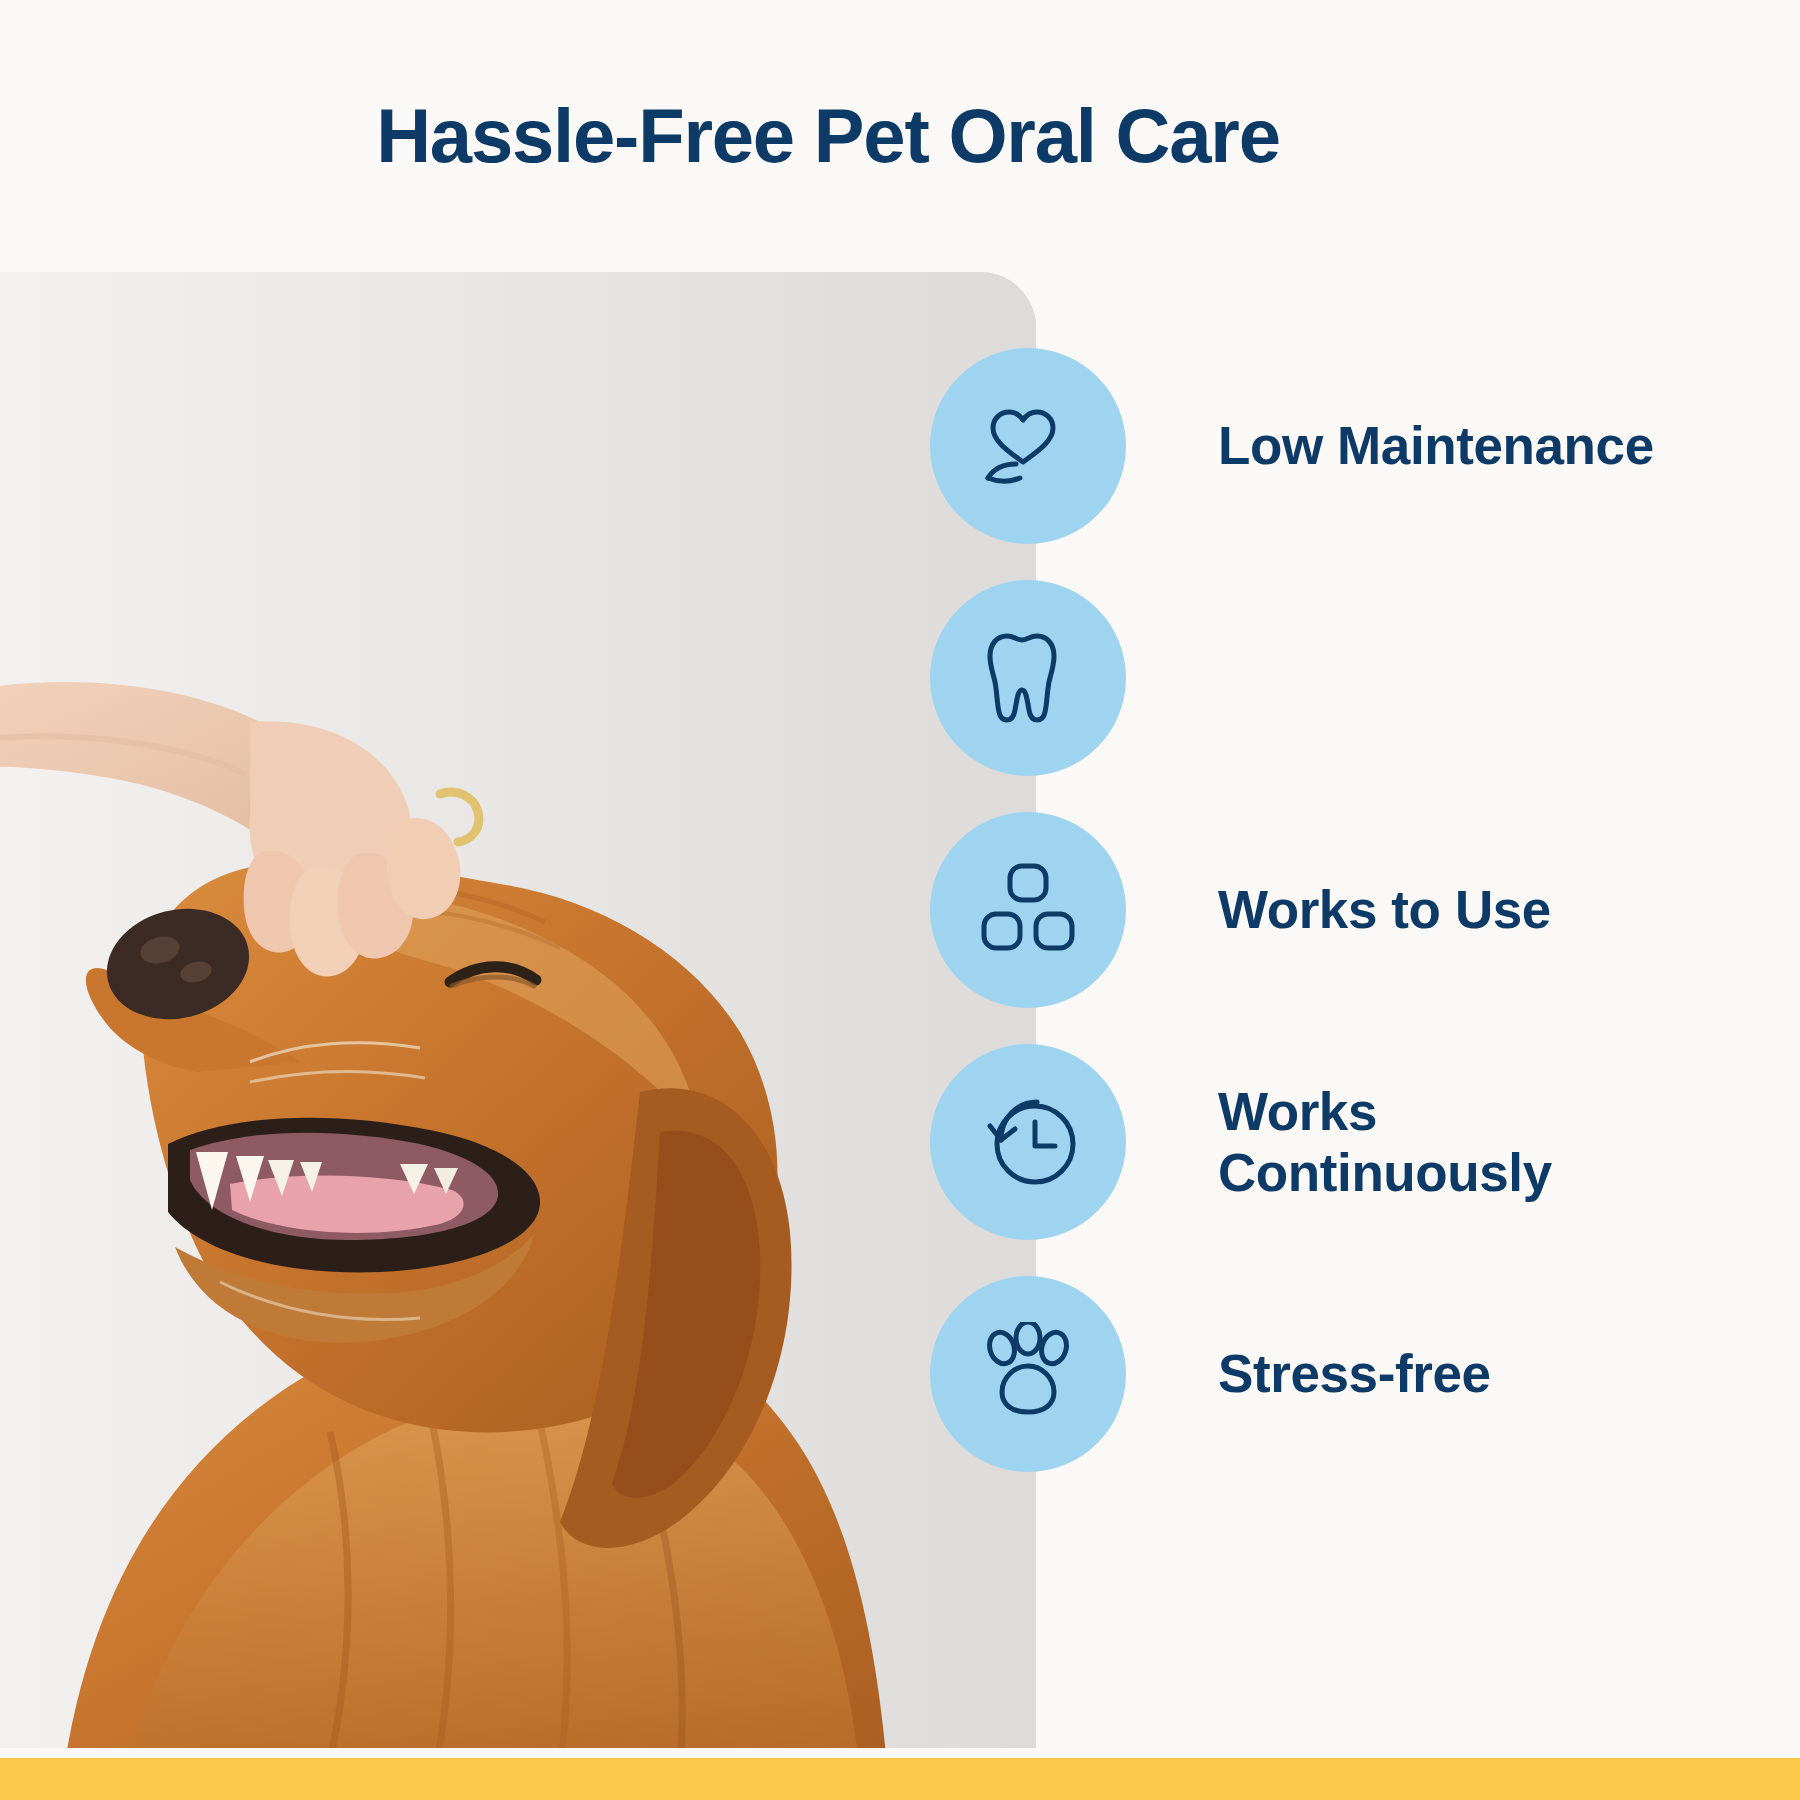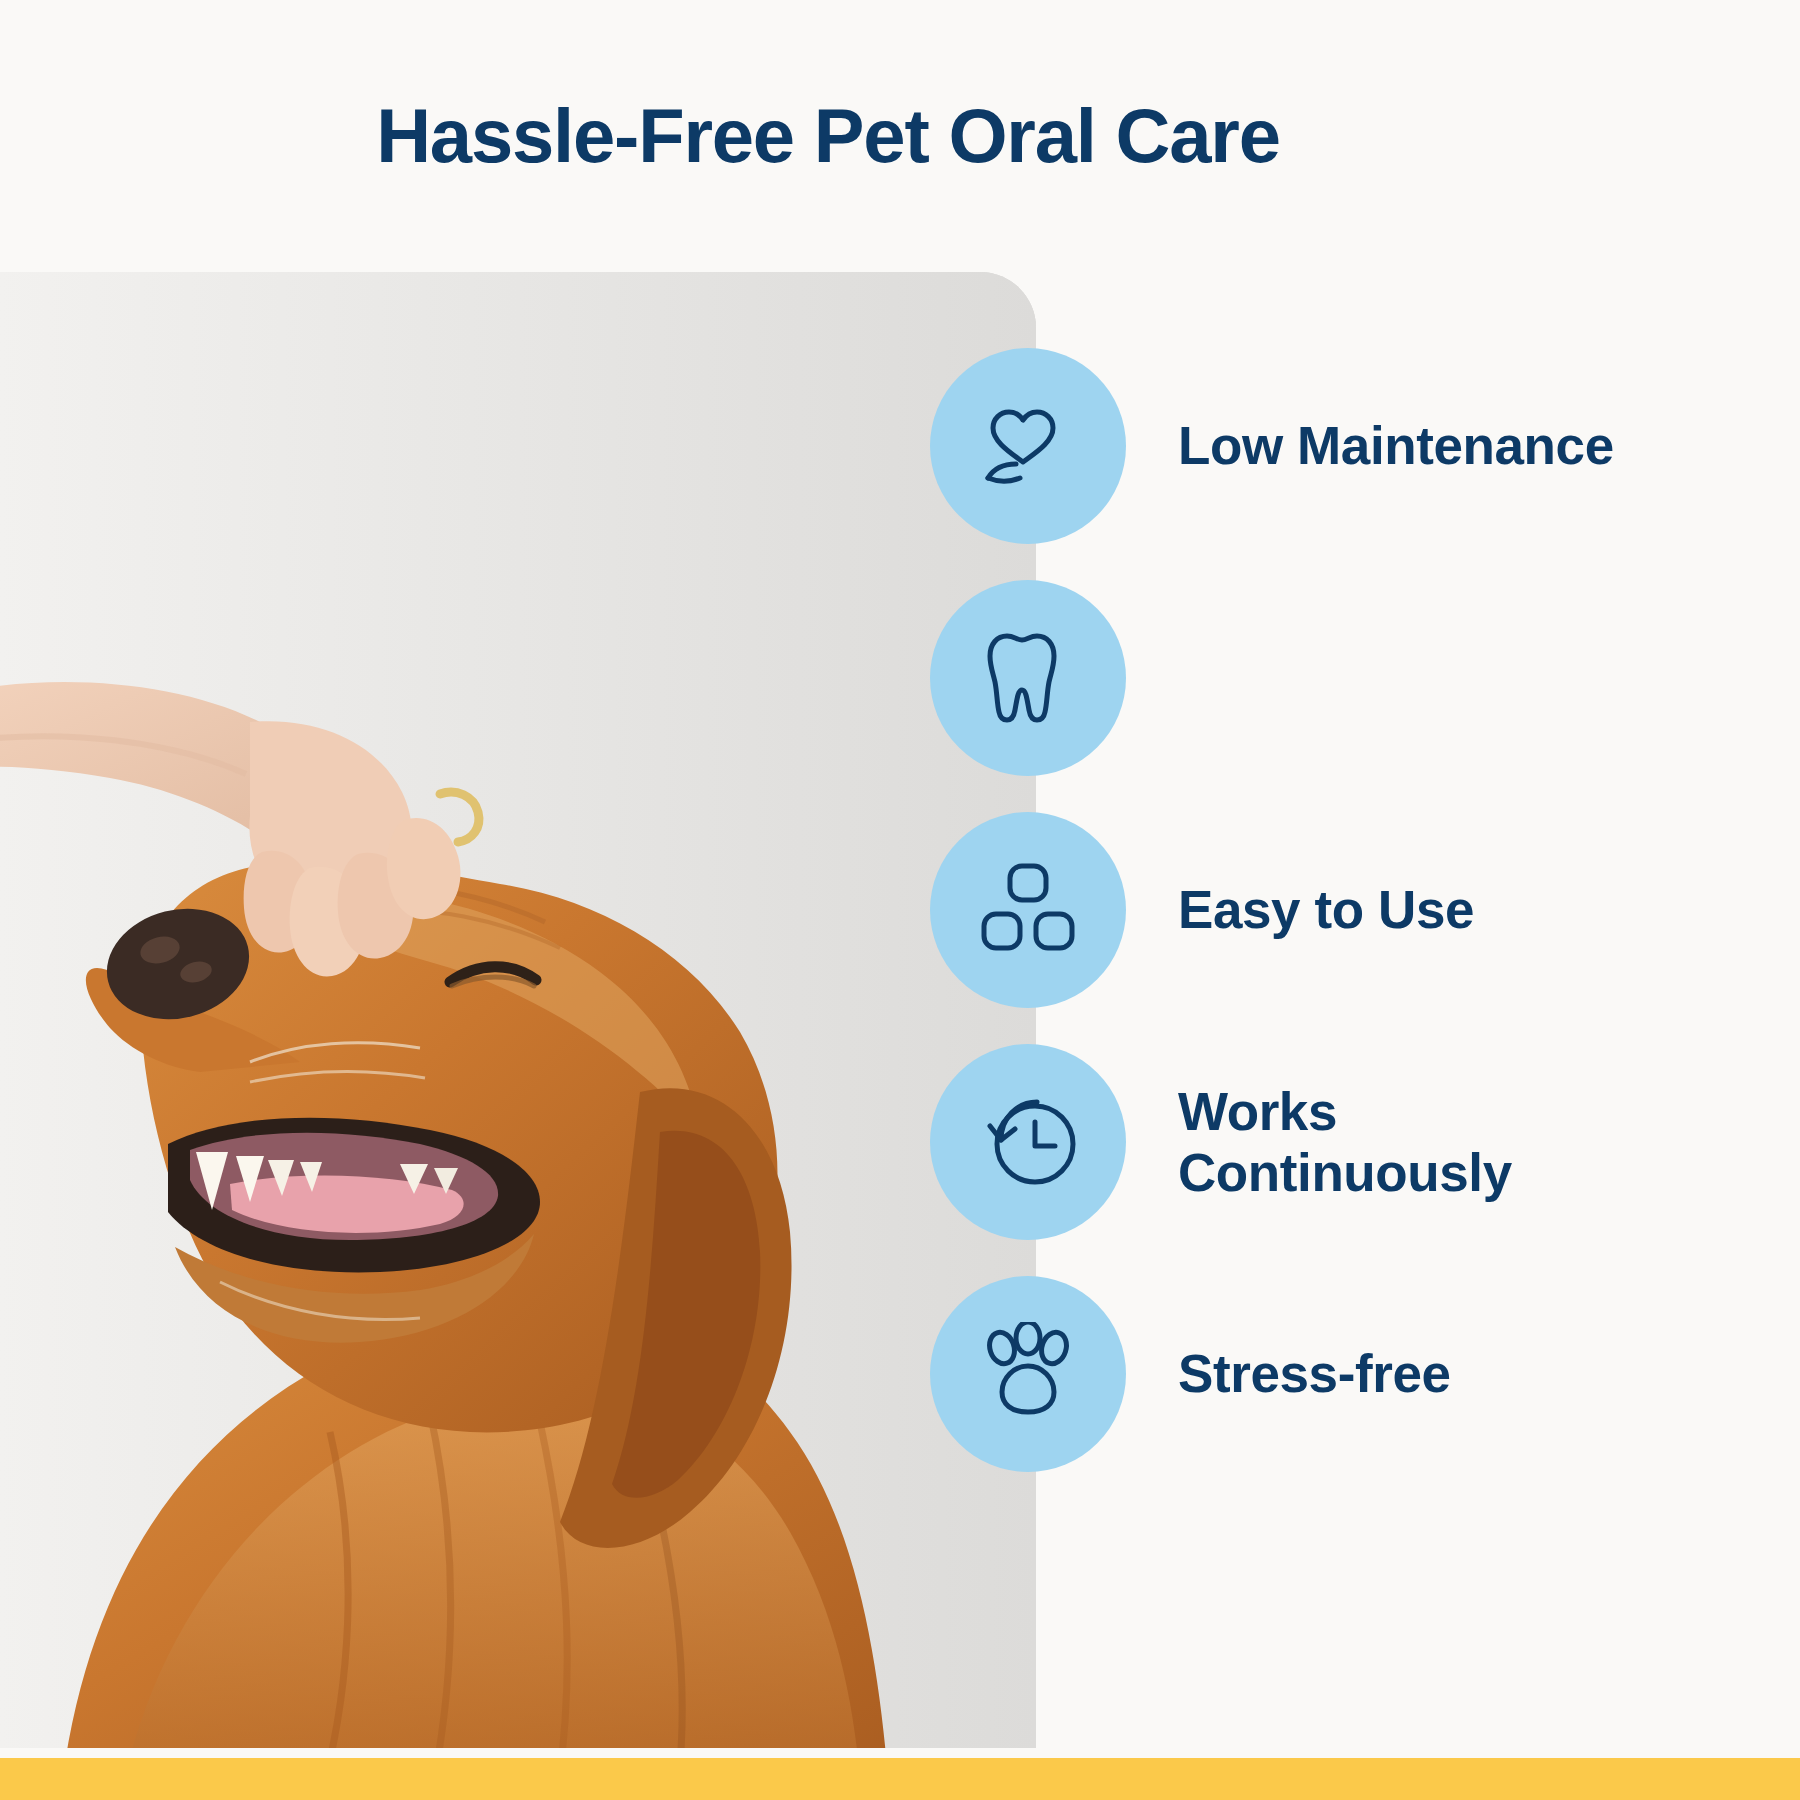"Low Maintenance" .feature { gap: none -> 40px }
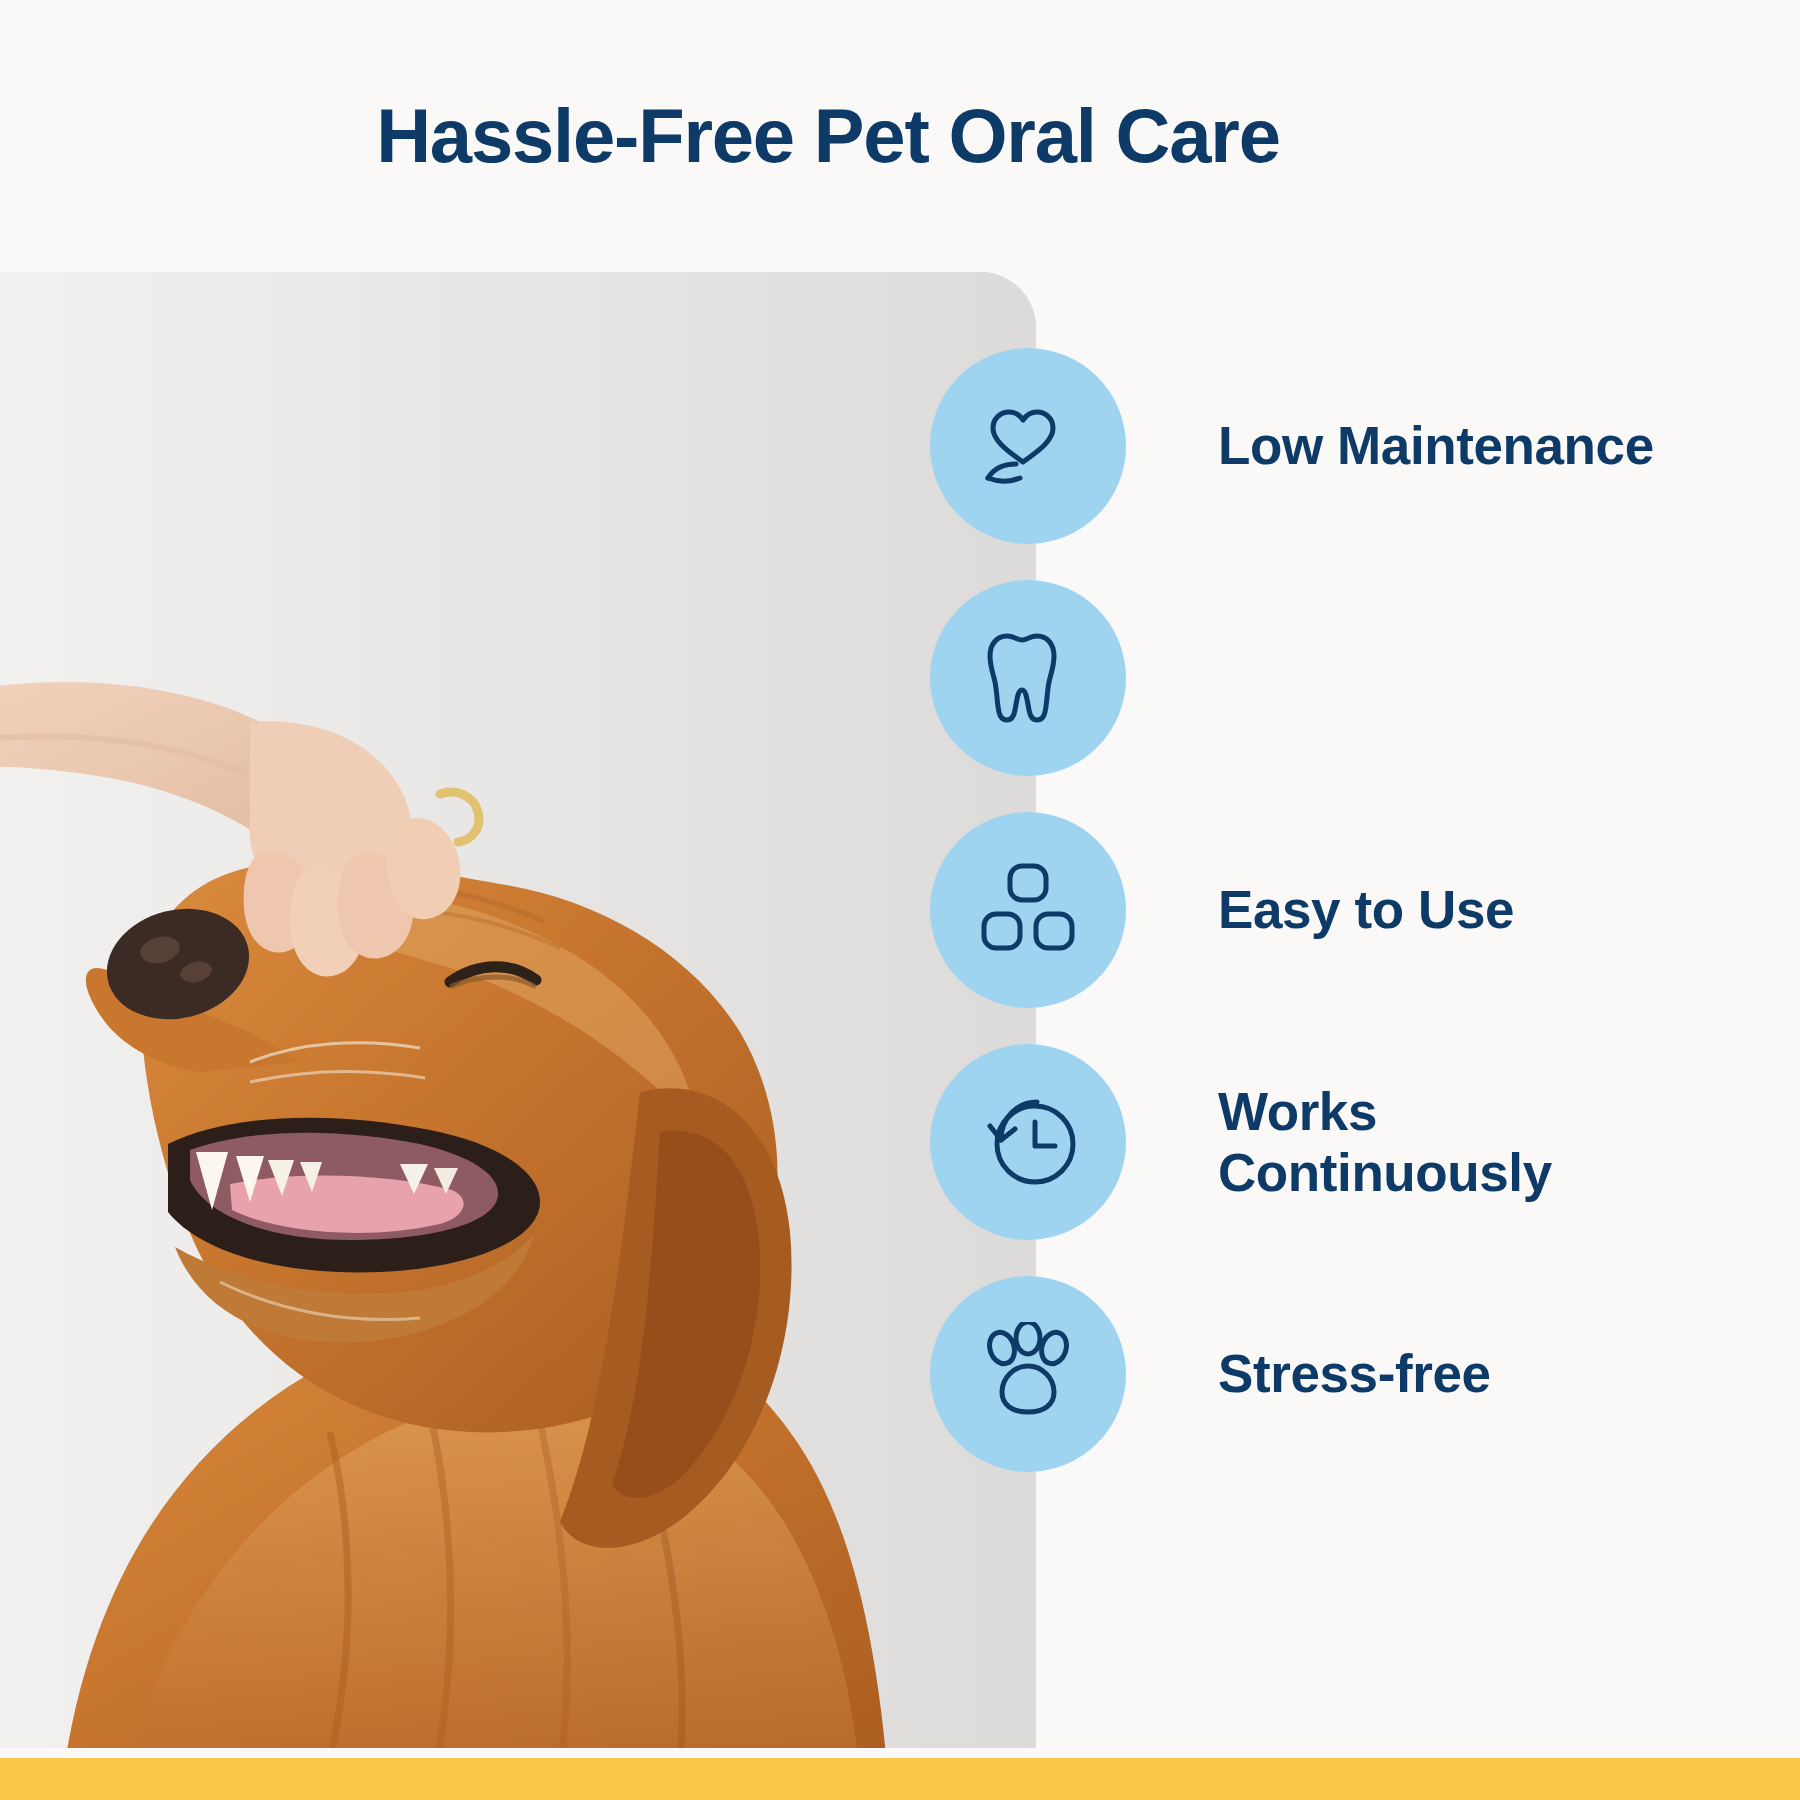"Easy to Use" div.feature-label { text: Easy -> Works }
